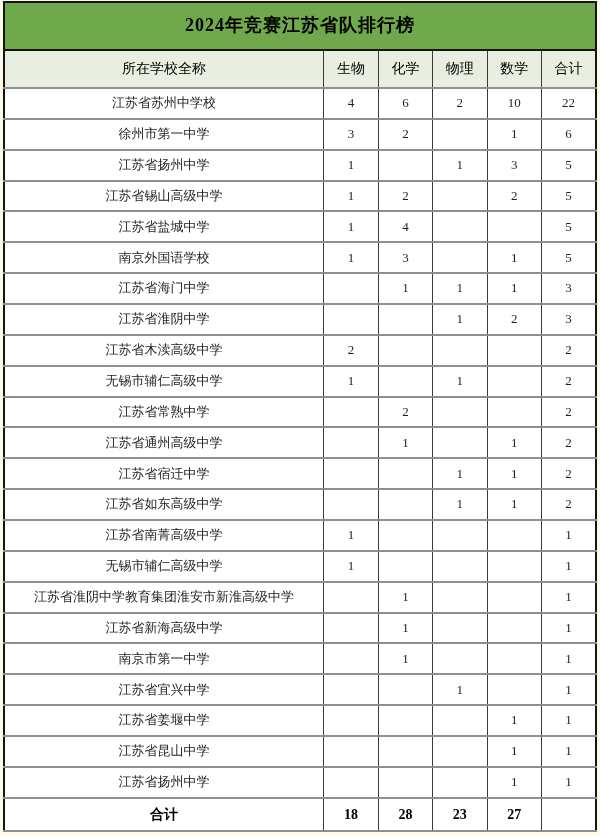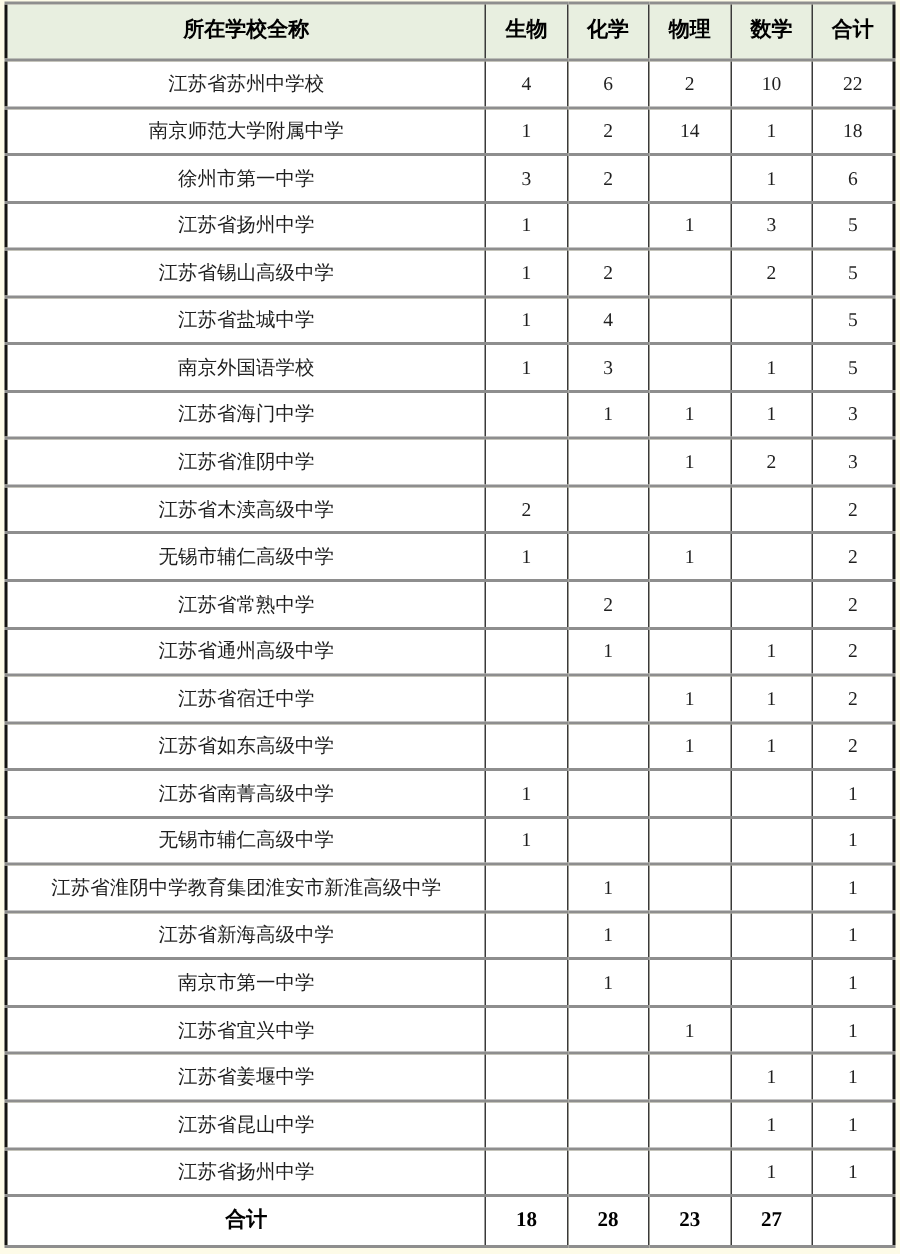"2024年竞赛江苏省队排行榜" tr.title-row { html: none -> <tr> <td>2024年竞赛江苏省队排行榜</td> </tr> }
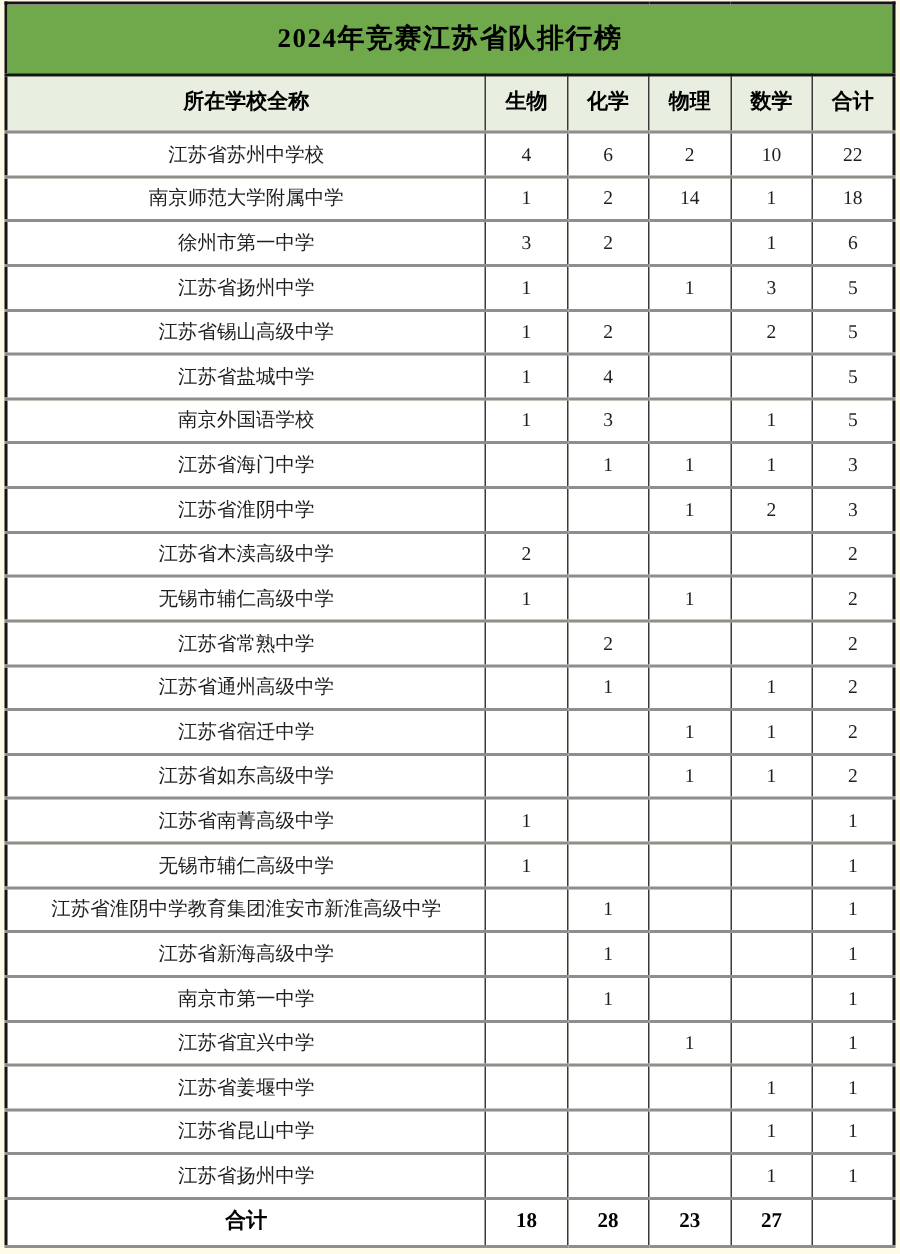"所在学校全称" tr.header-row th { font-weight: bold -> normal }
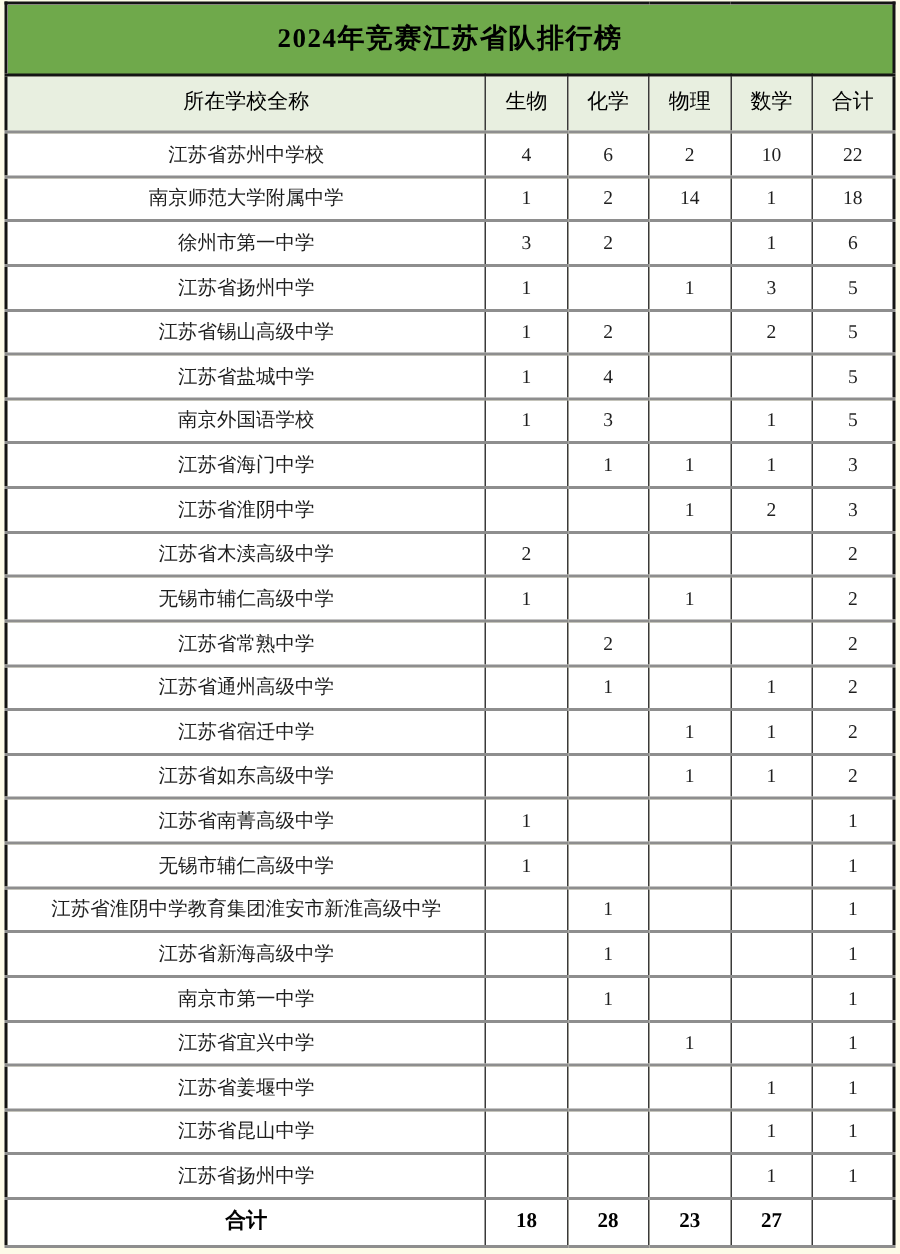"南京师范大学附属中学" tr.data-row { html: <tr> <td>南京师范大学附属中学</td> <td>1</td> <td>2</td> <td>14</td> <td>1</td> <td>18</td> </tr> -> none }
